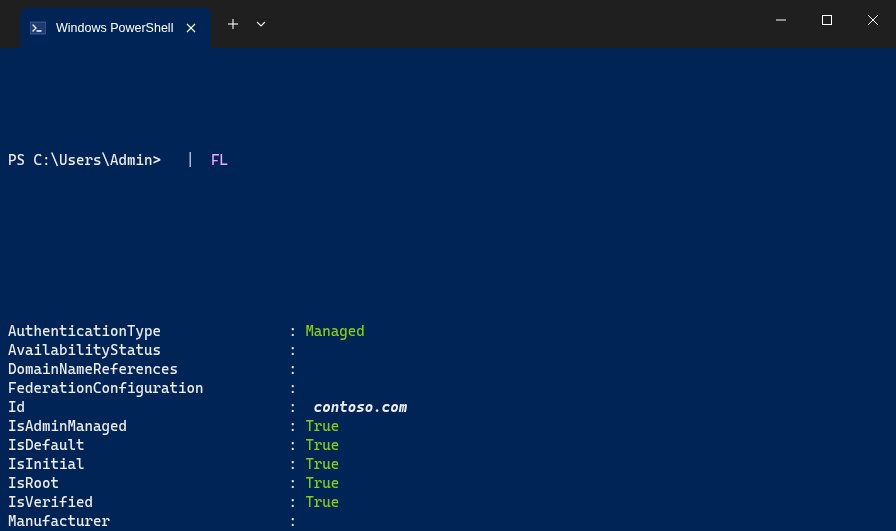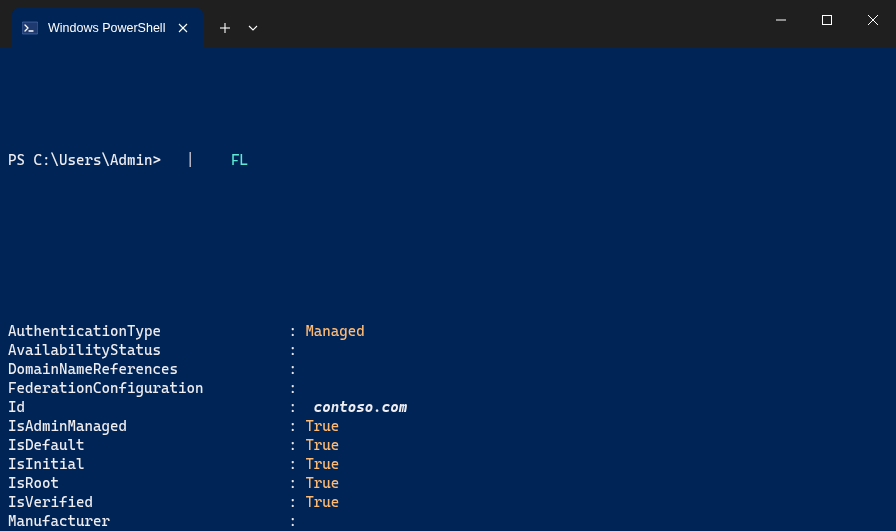"Windows PowerShell" .tab-region { align-items: center -> none; padding-left: 12px -> 20px }
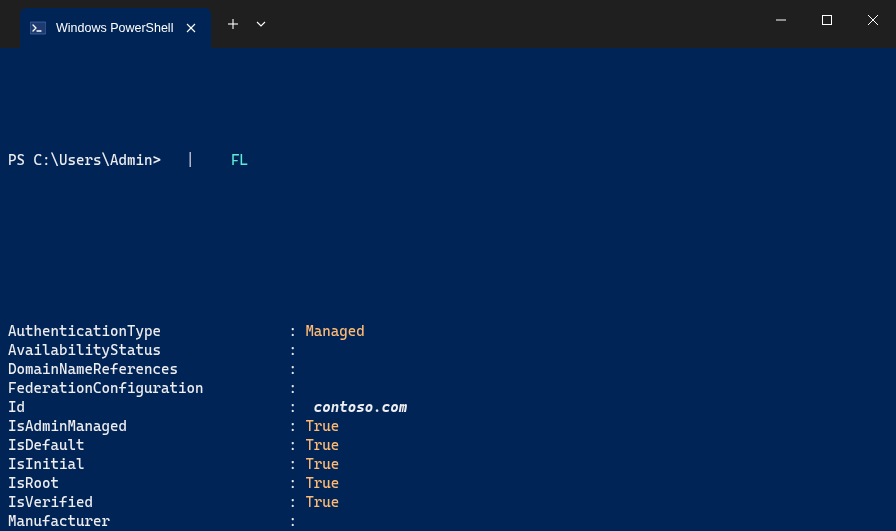"FL" .cmd-secondary { color: #5eead4 -> #f0abfc; margin-left: 20px -> none }
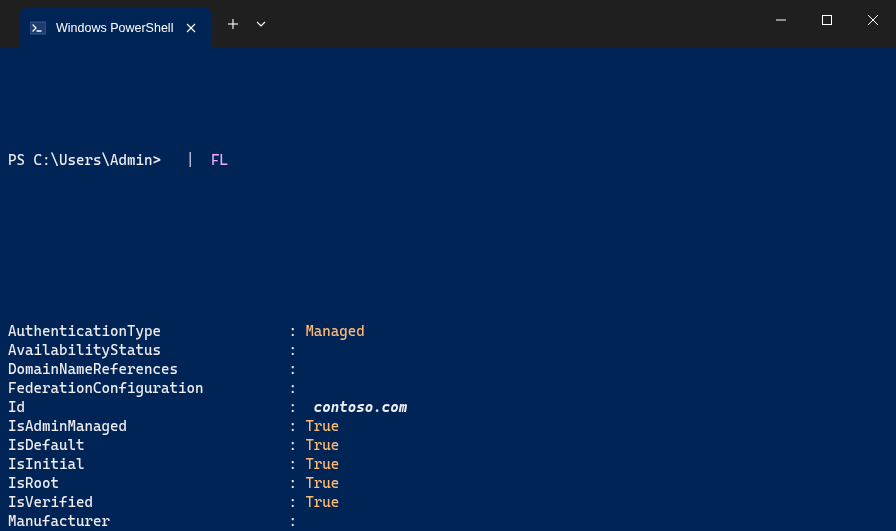"Managed" .prop-val { color: #fdba74 -> #84cc16 }
